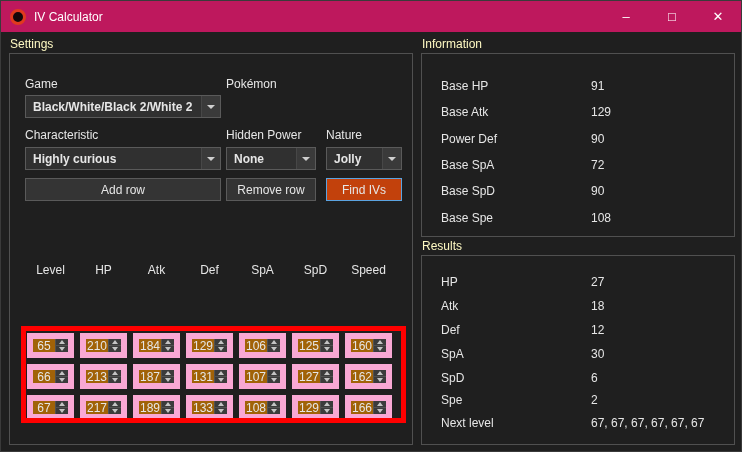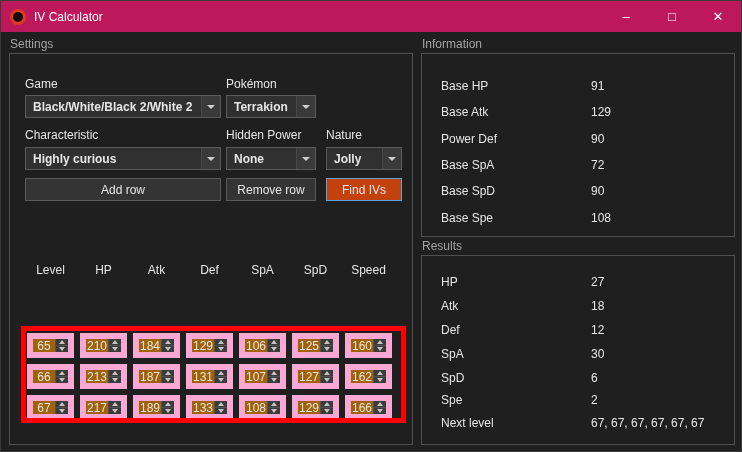"Settings" .gb-title { color: #a3a3a3 -> #fef9c3 }
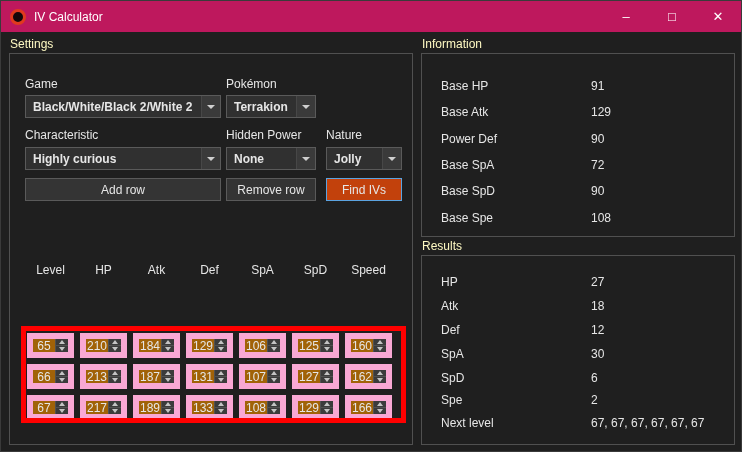"Terrakion" div.combo { html: <div> <span>Terrakion</span> <span> <i></i> </span> </div> -> none }
